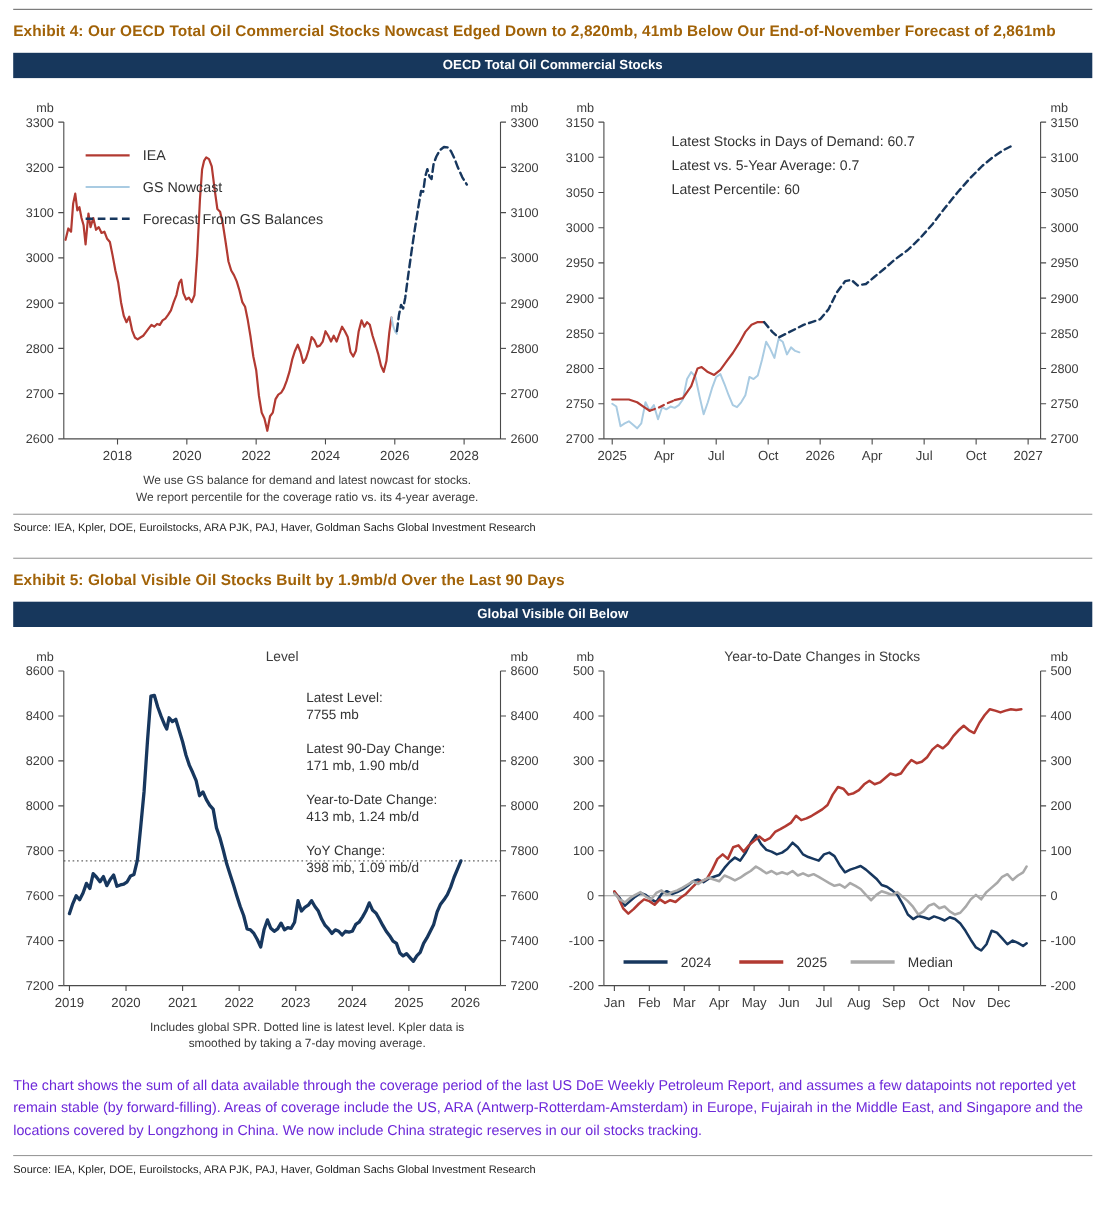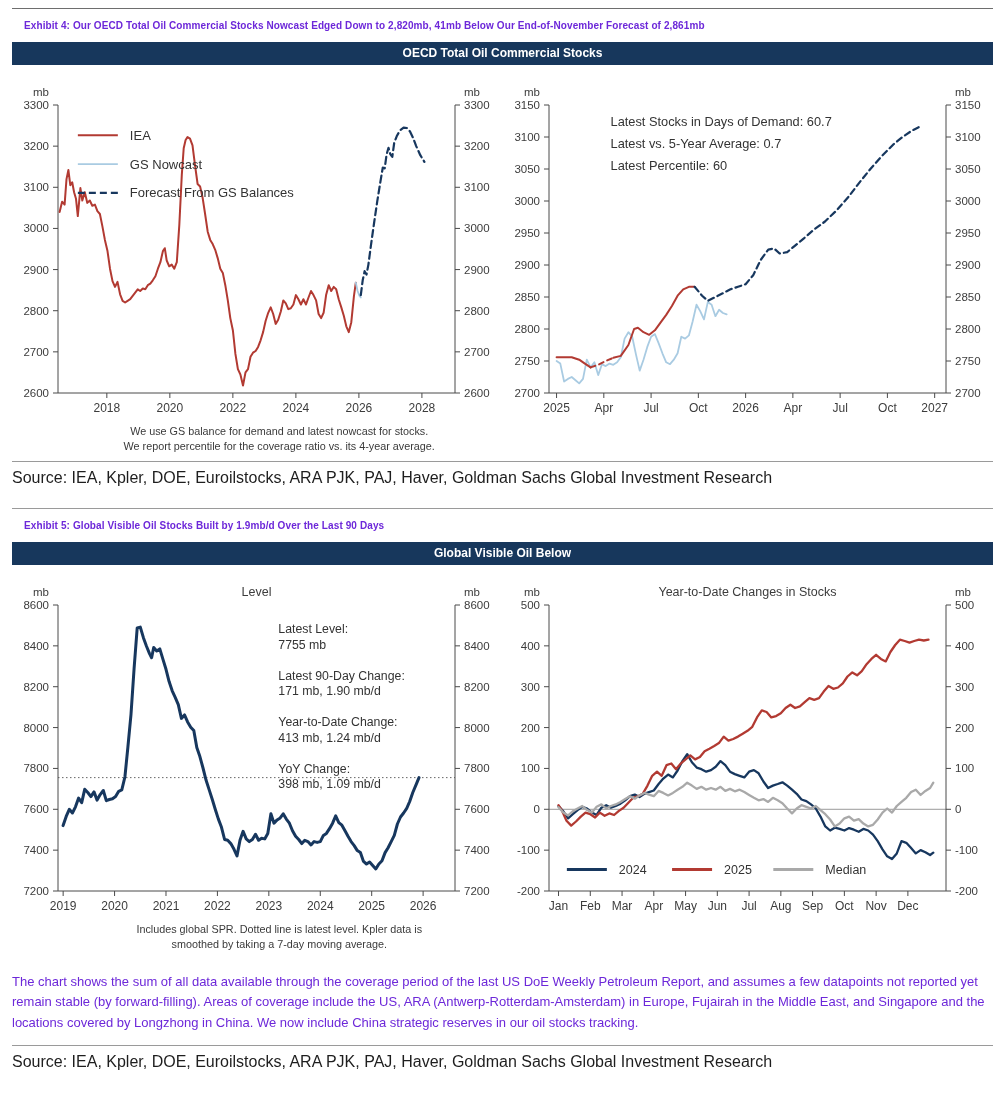"Exhibit 4: Our OECD Total" .ex-title { color: #6d28d9 -> #a16207; font-size: 10px -> 14px; margin: 9px 0 9px 12px -> 9px 0 9px 0 }
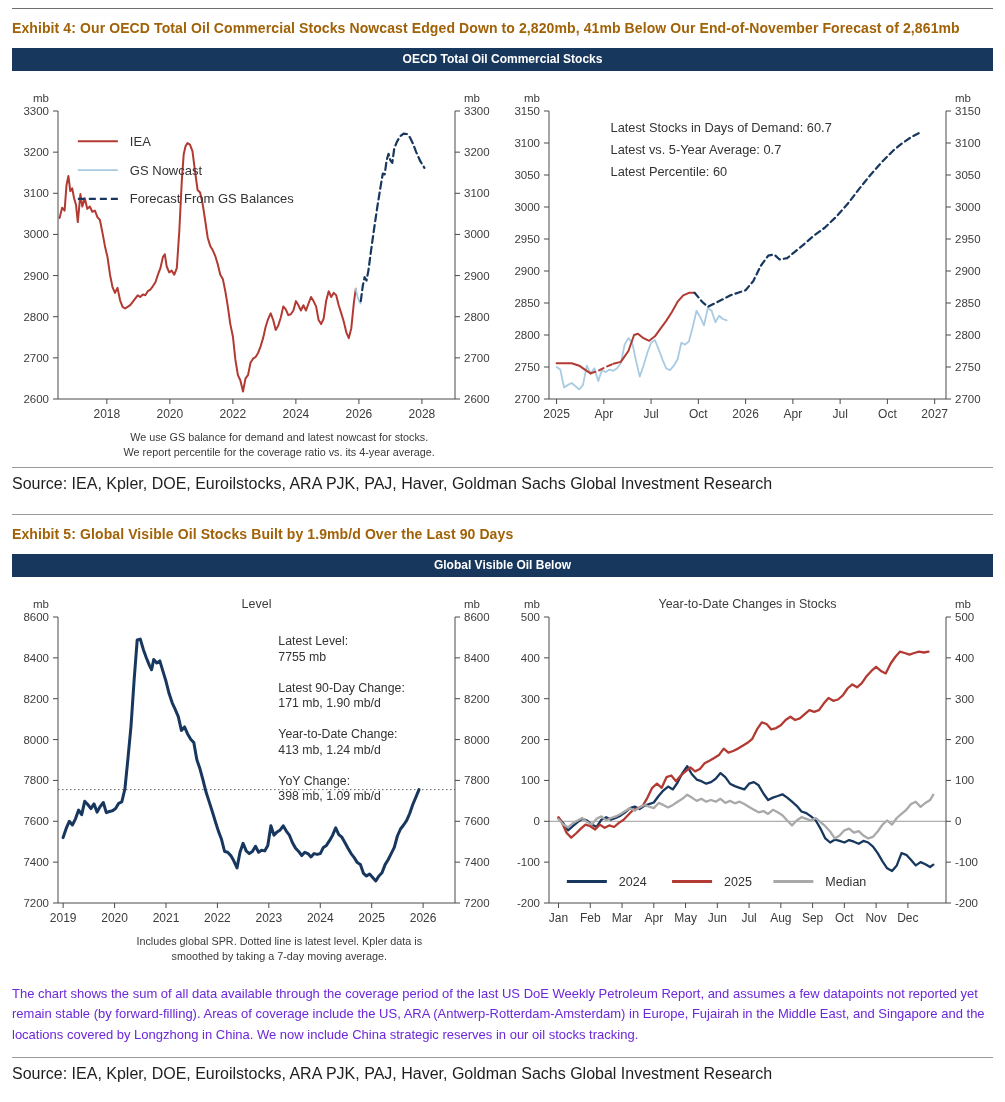"Source: IEA, Kpler, DOE, Euroilstocks," .source { font-size: 16px -> 10px }
